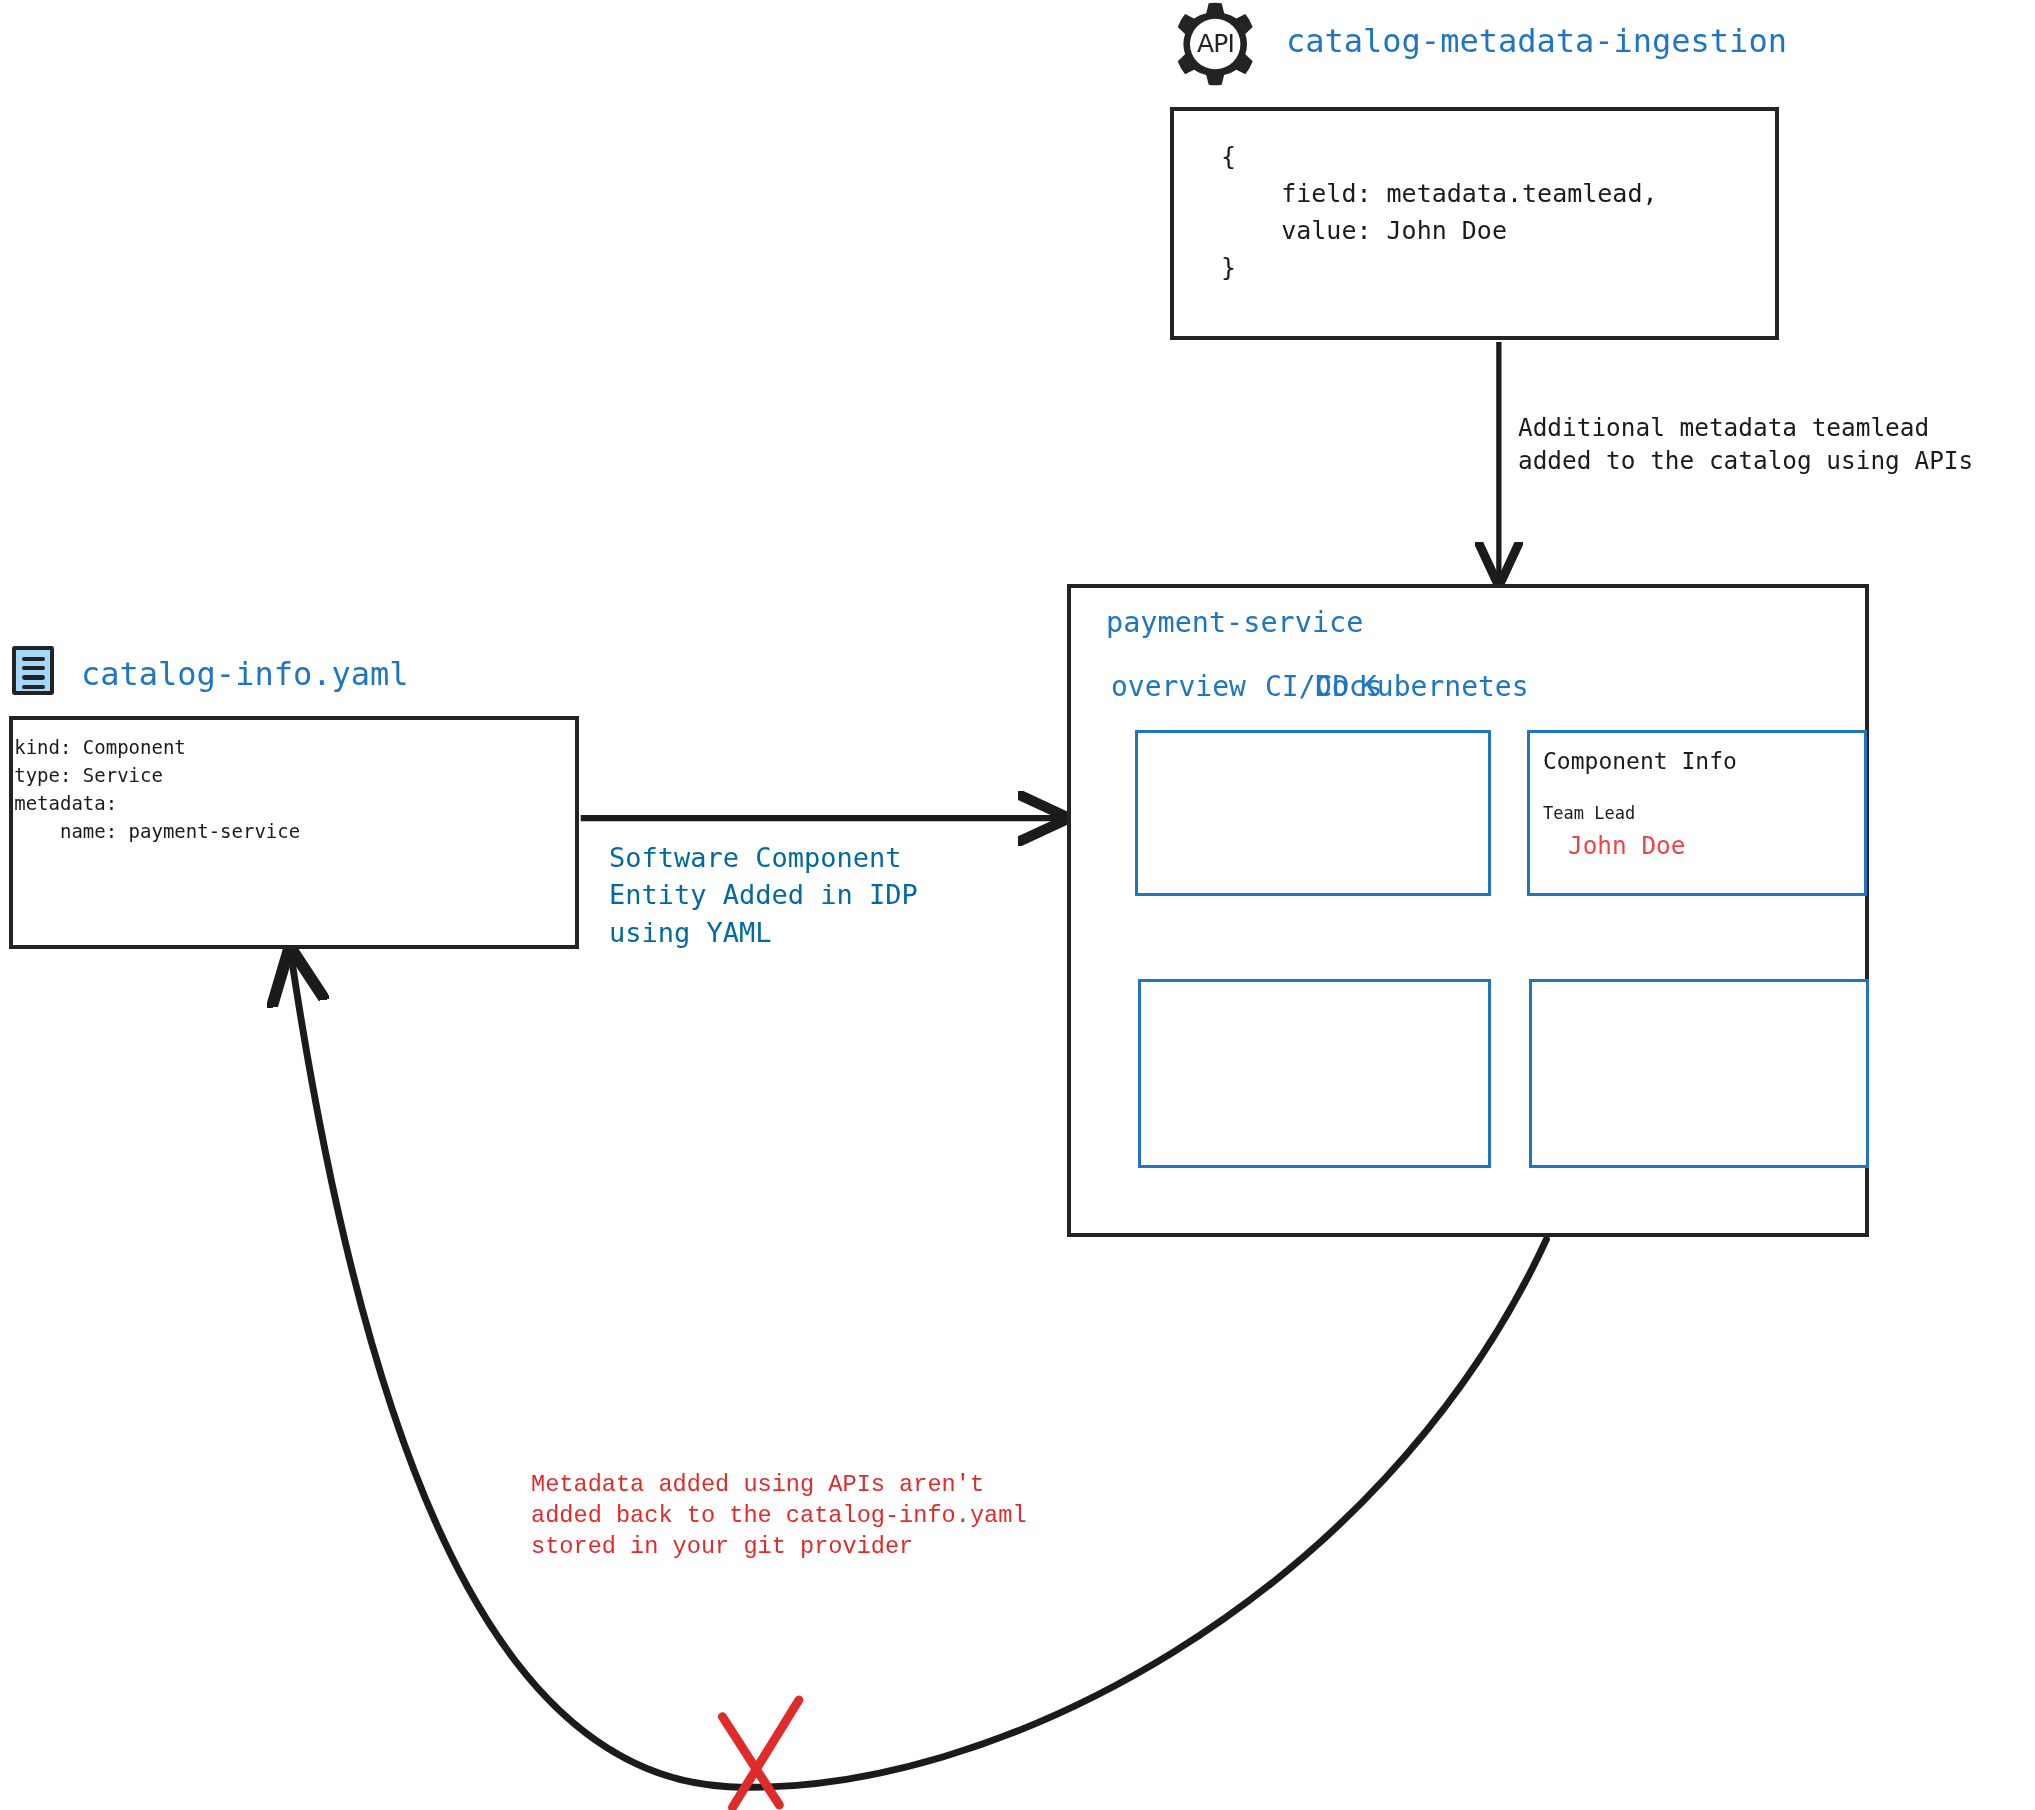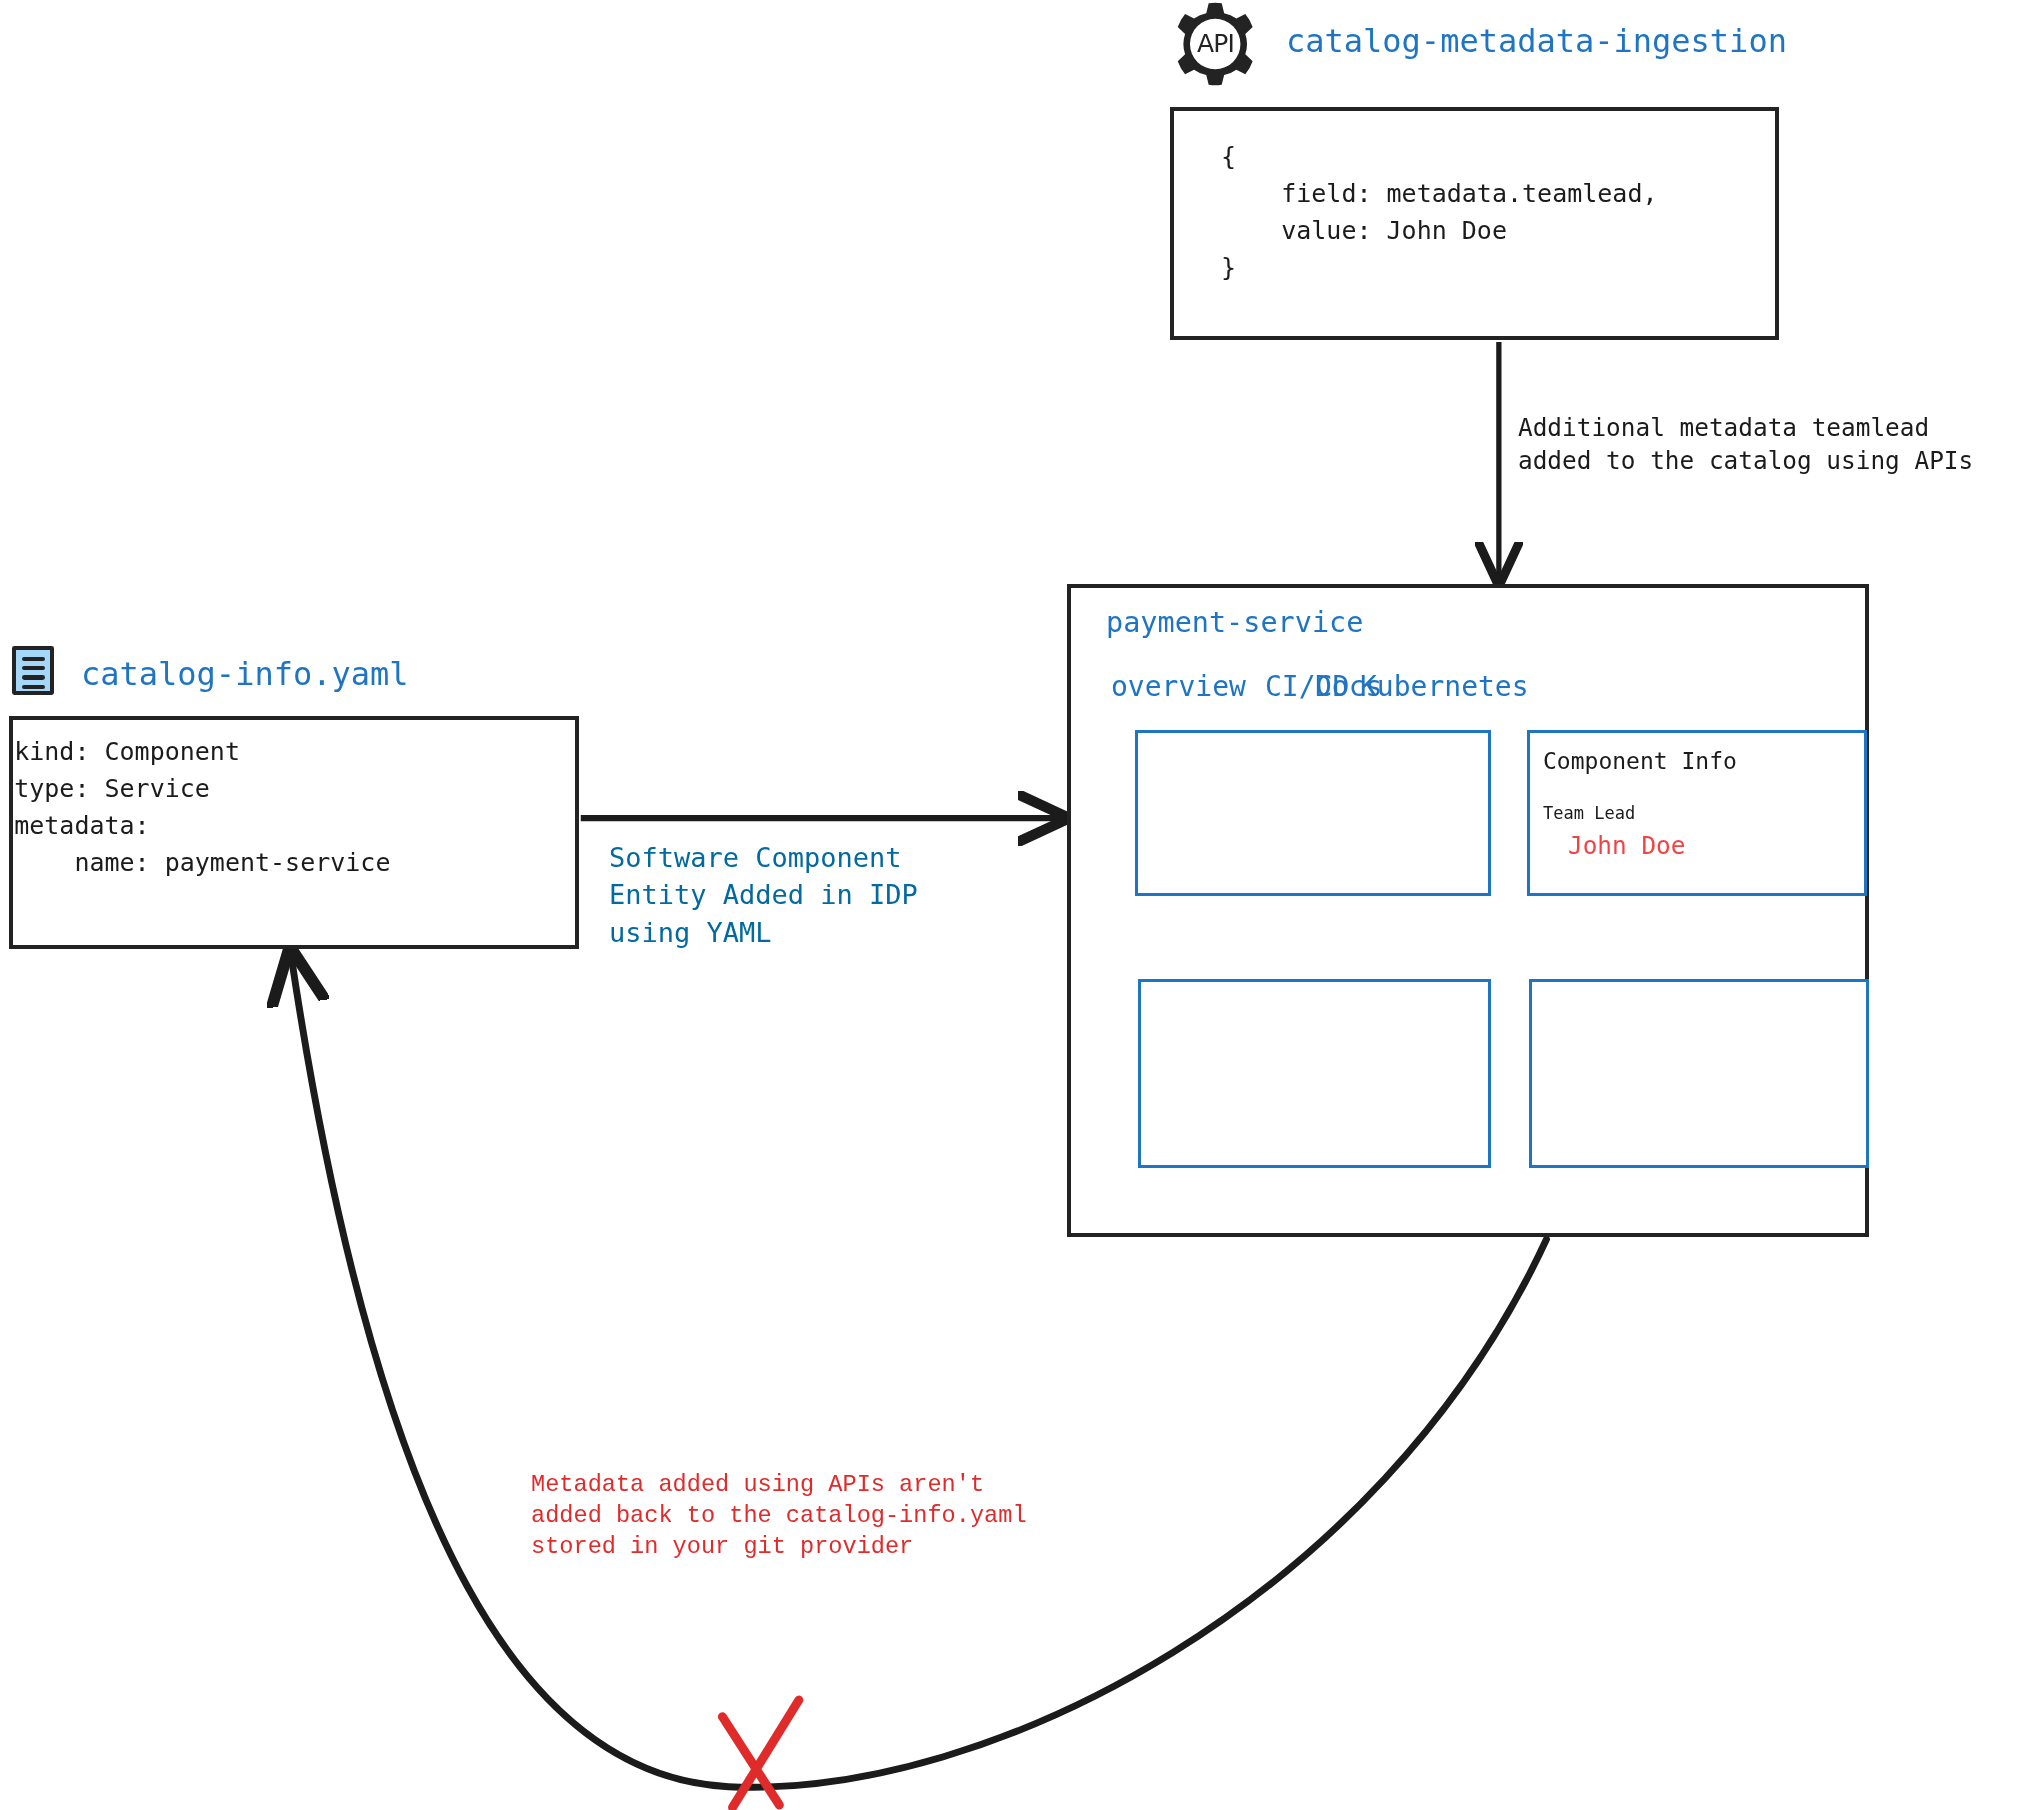"kind: Component" #yaml-code { font-size: 25px -> 19px }
